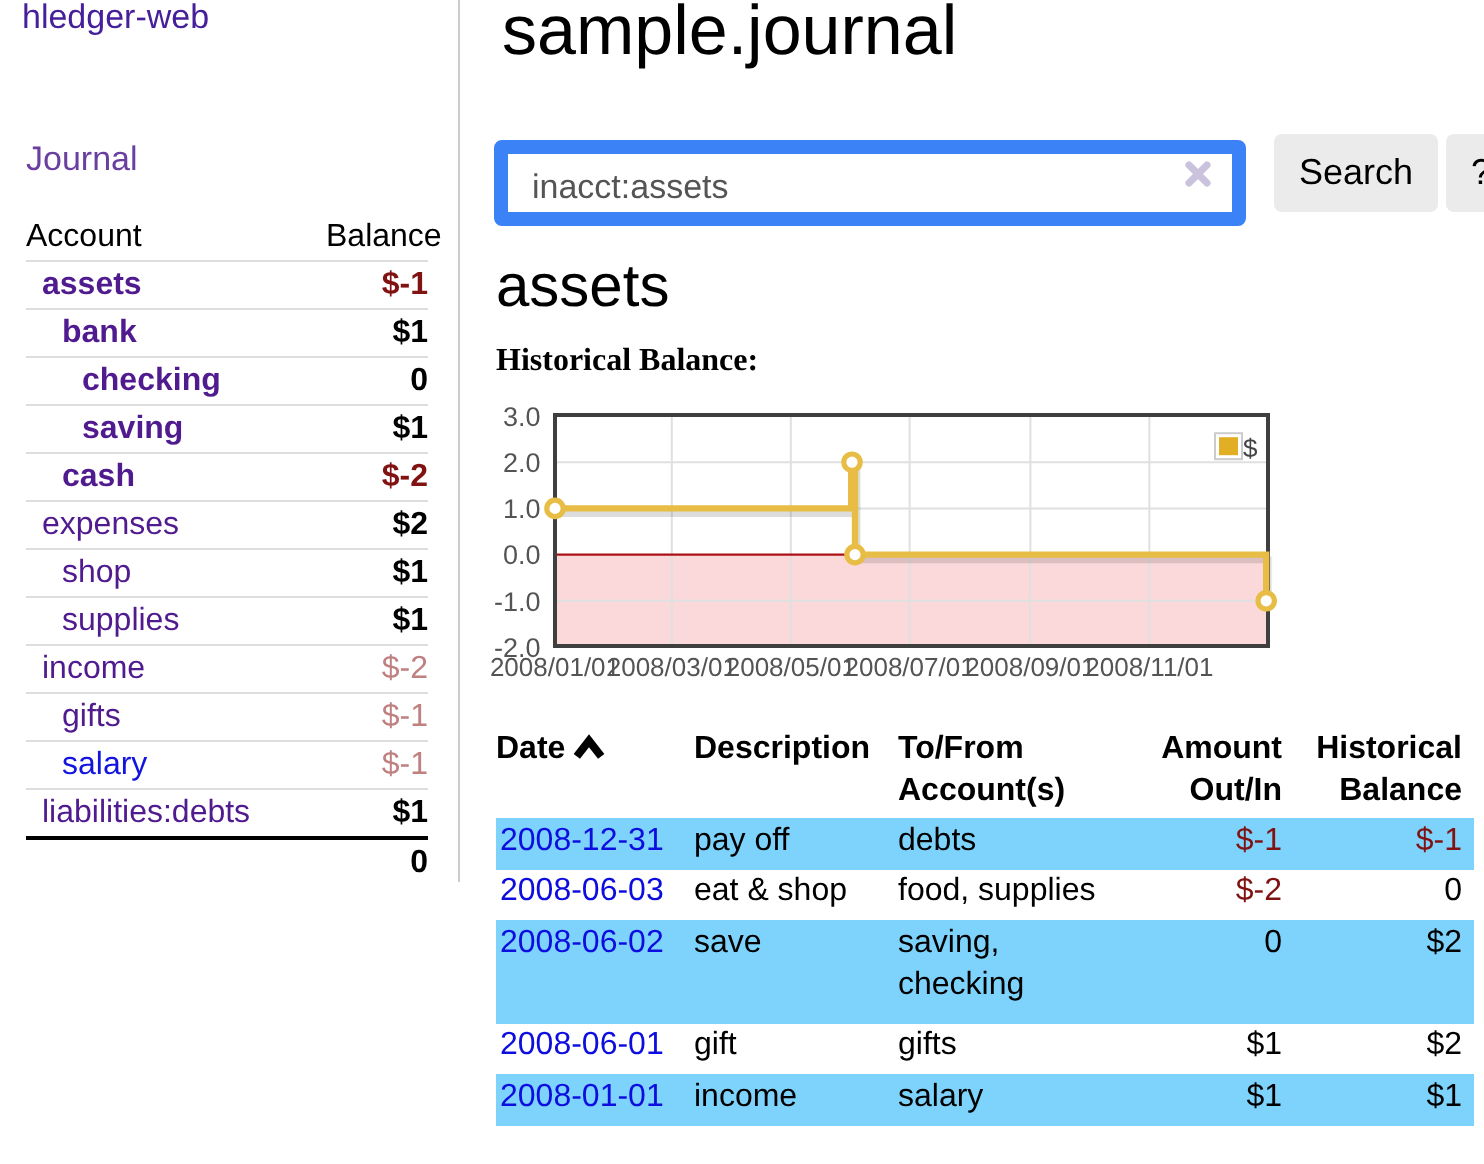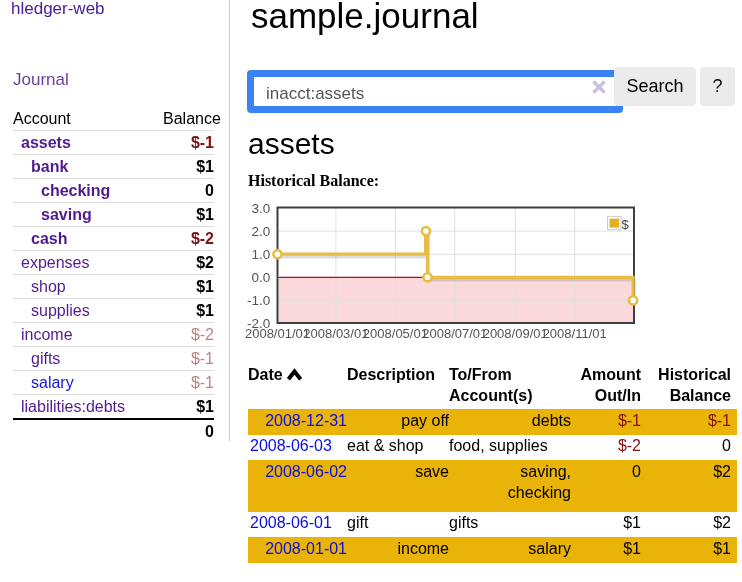"Search" .btn { margin-left: none -> 23px }
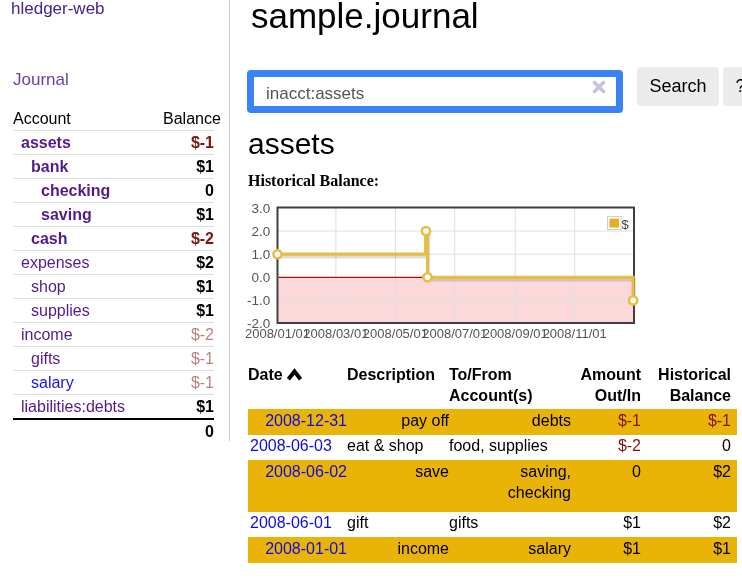"2008-12-31" #regtbl tr.g td { background: #eab308 -> #7dd3fc; text-align: right -> none }
